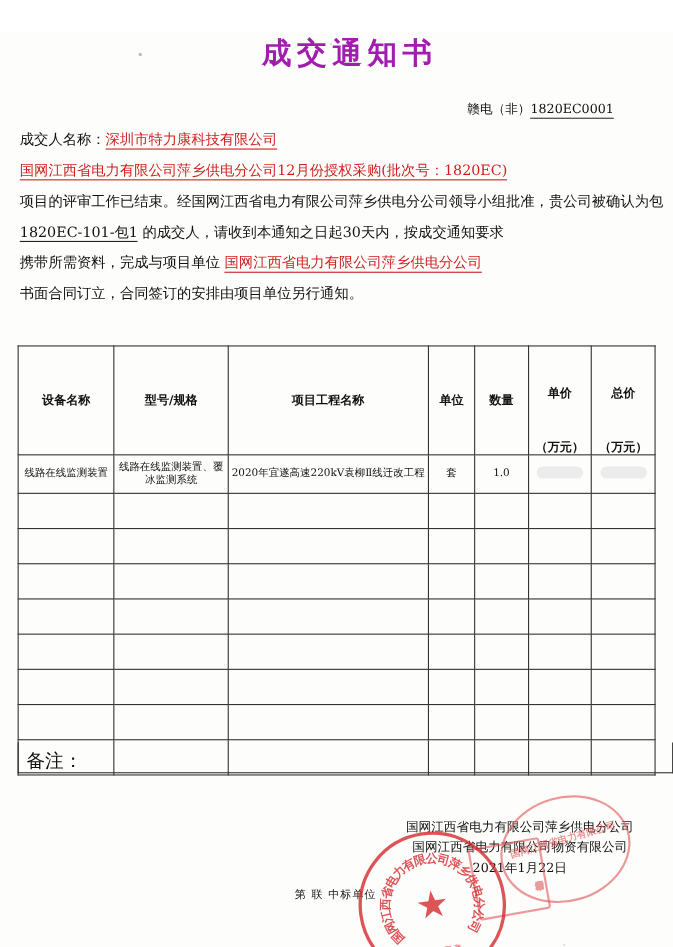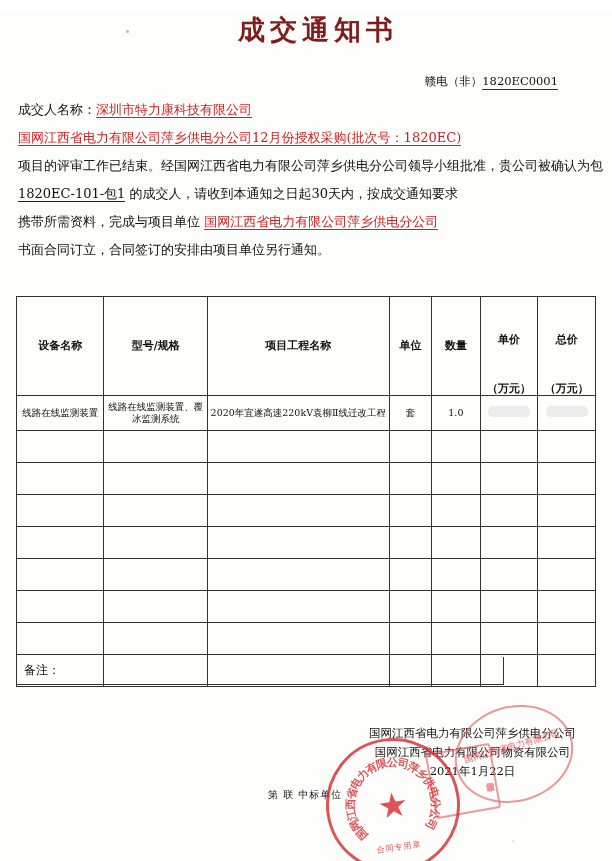"成交通知书" .title { color: #7f1d1d -> #a21caf; margin-top: 12px -> 30px }
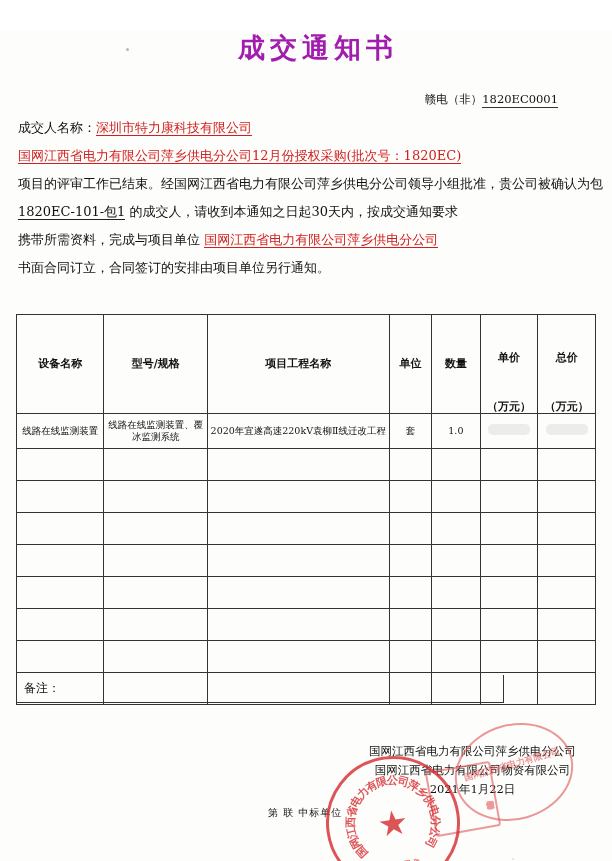"备注：" .remark { font-size: 12px -> 17px; width: 488px -> 596px }
